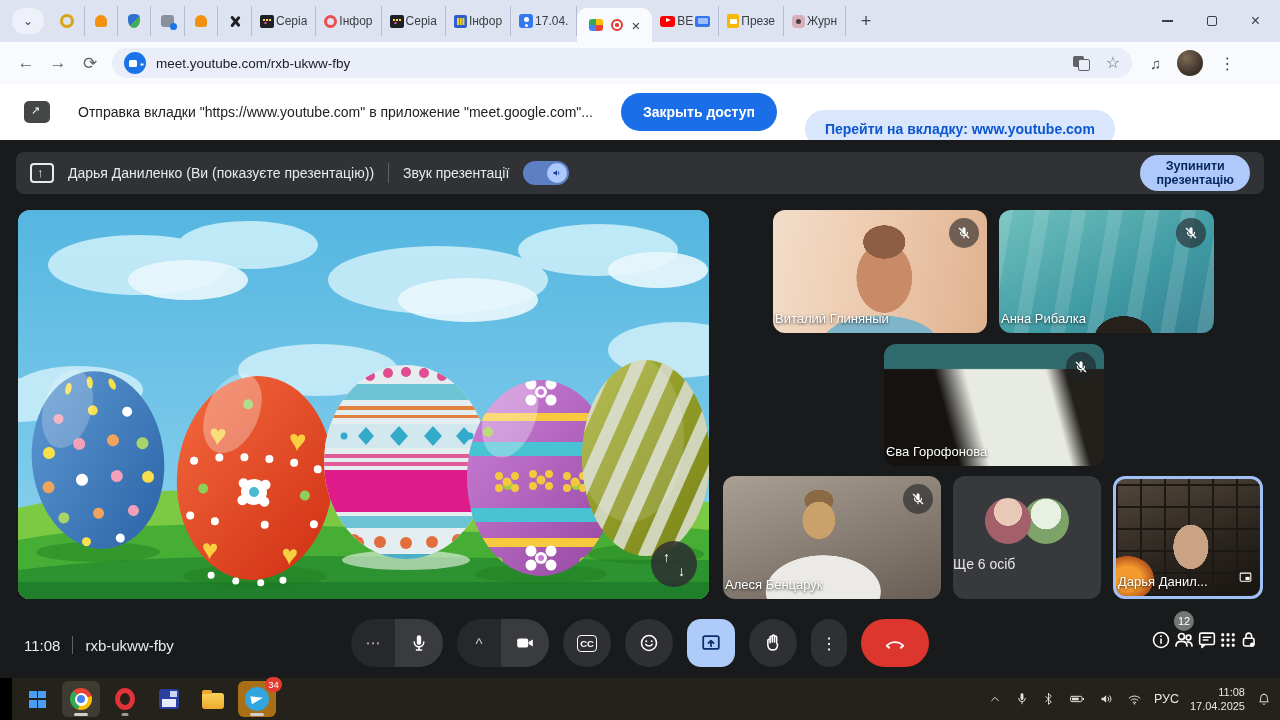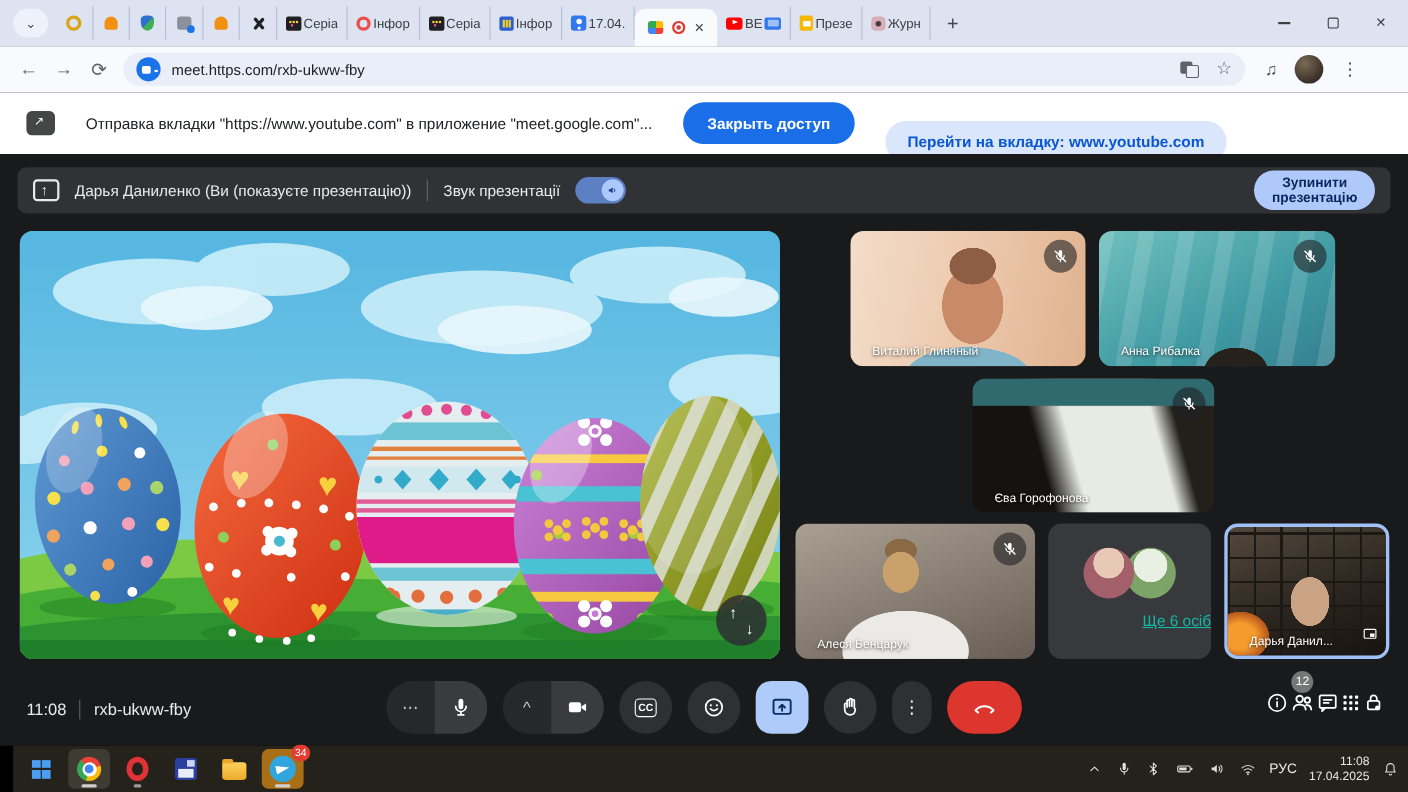"meet.https.com/rxb-ukww-fby" span.urltext { text: meet.https.com/rxb-ukww-fby -> meet.youtube.com/rxb-ukww-fby }
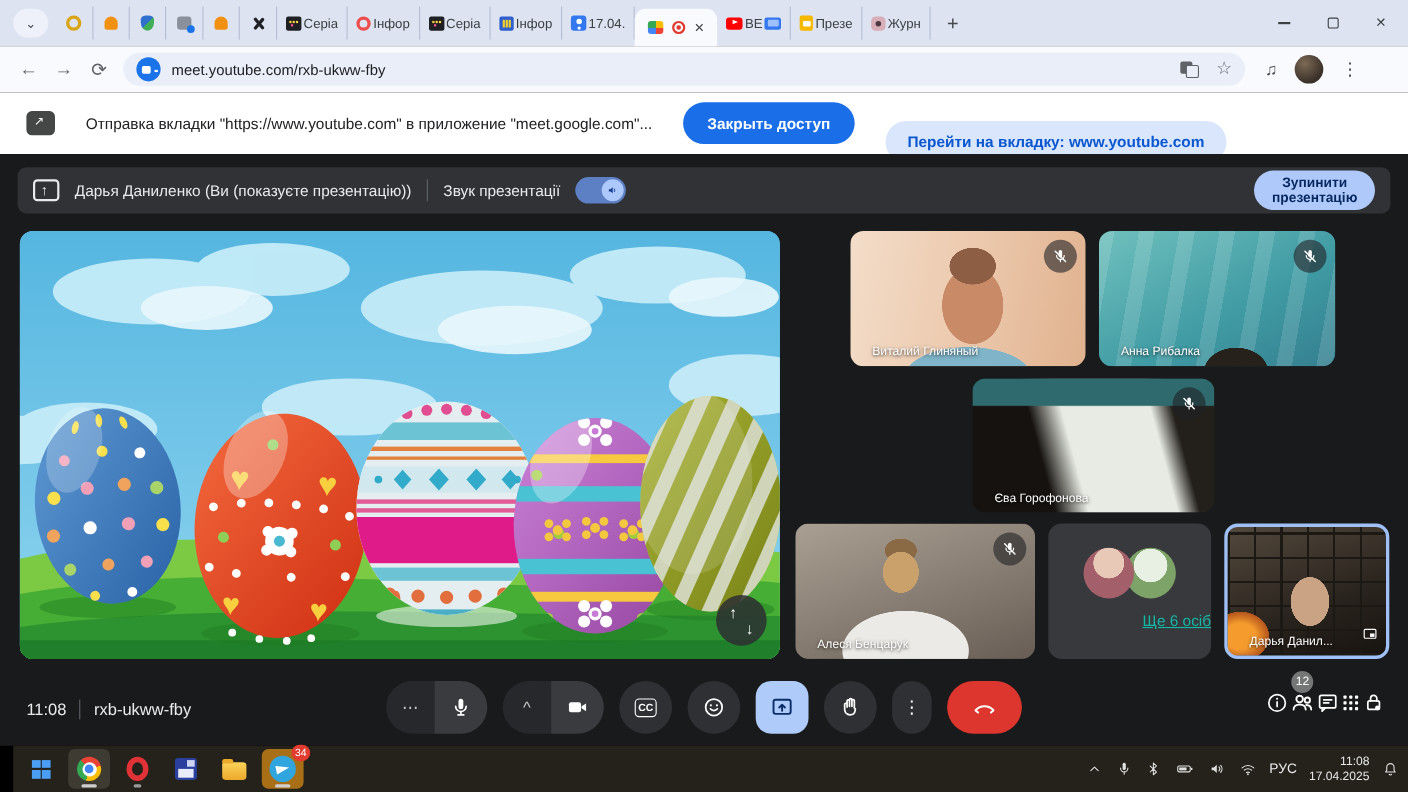"Виталий Глиняный" .tile .tname { font-size: 11px -> 13px; left: 20px -> 2px }
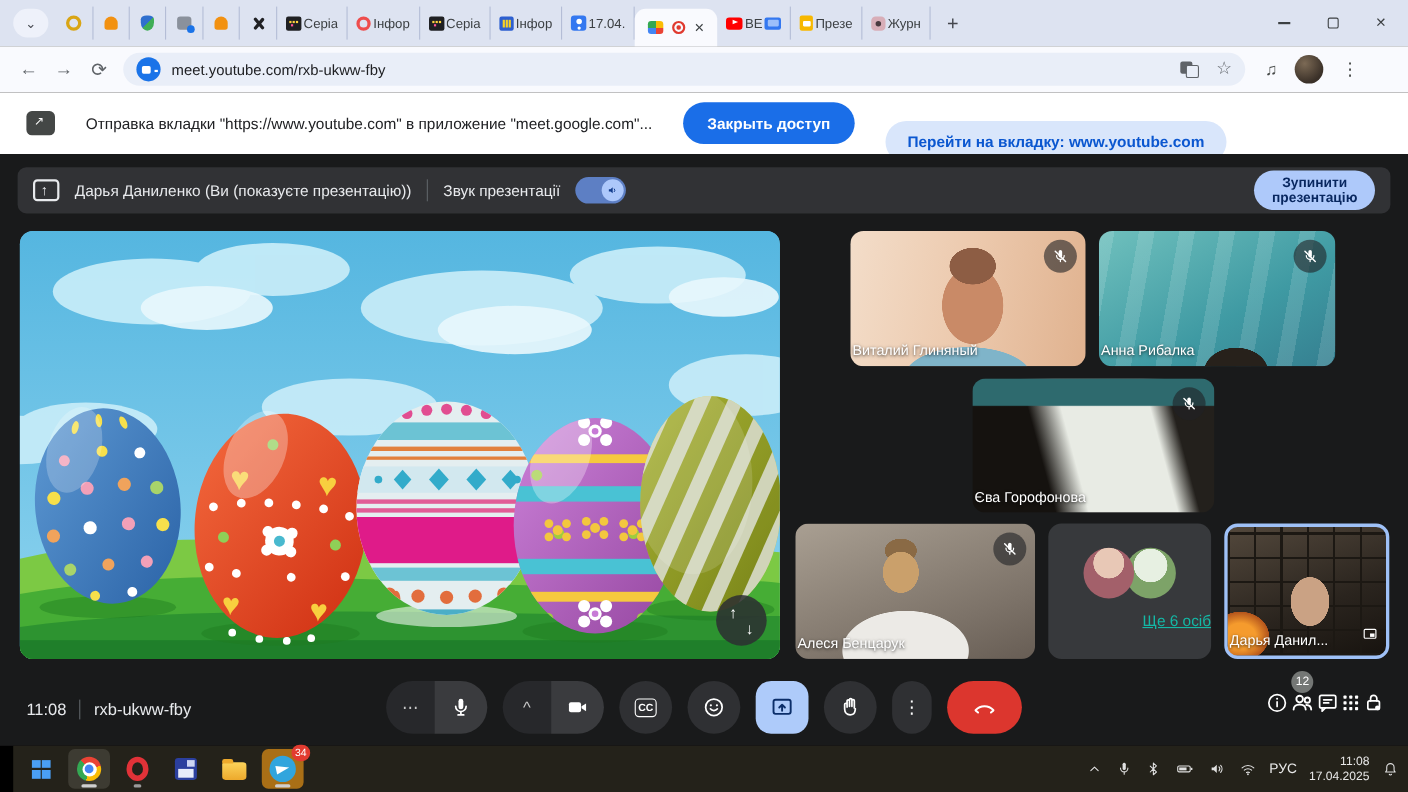"Ще 6 осіб" .t5 .tmore { color: #14b8a6 -> #e5e5e5; text-align: right -> left; text-decoration: underline -> none }
